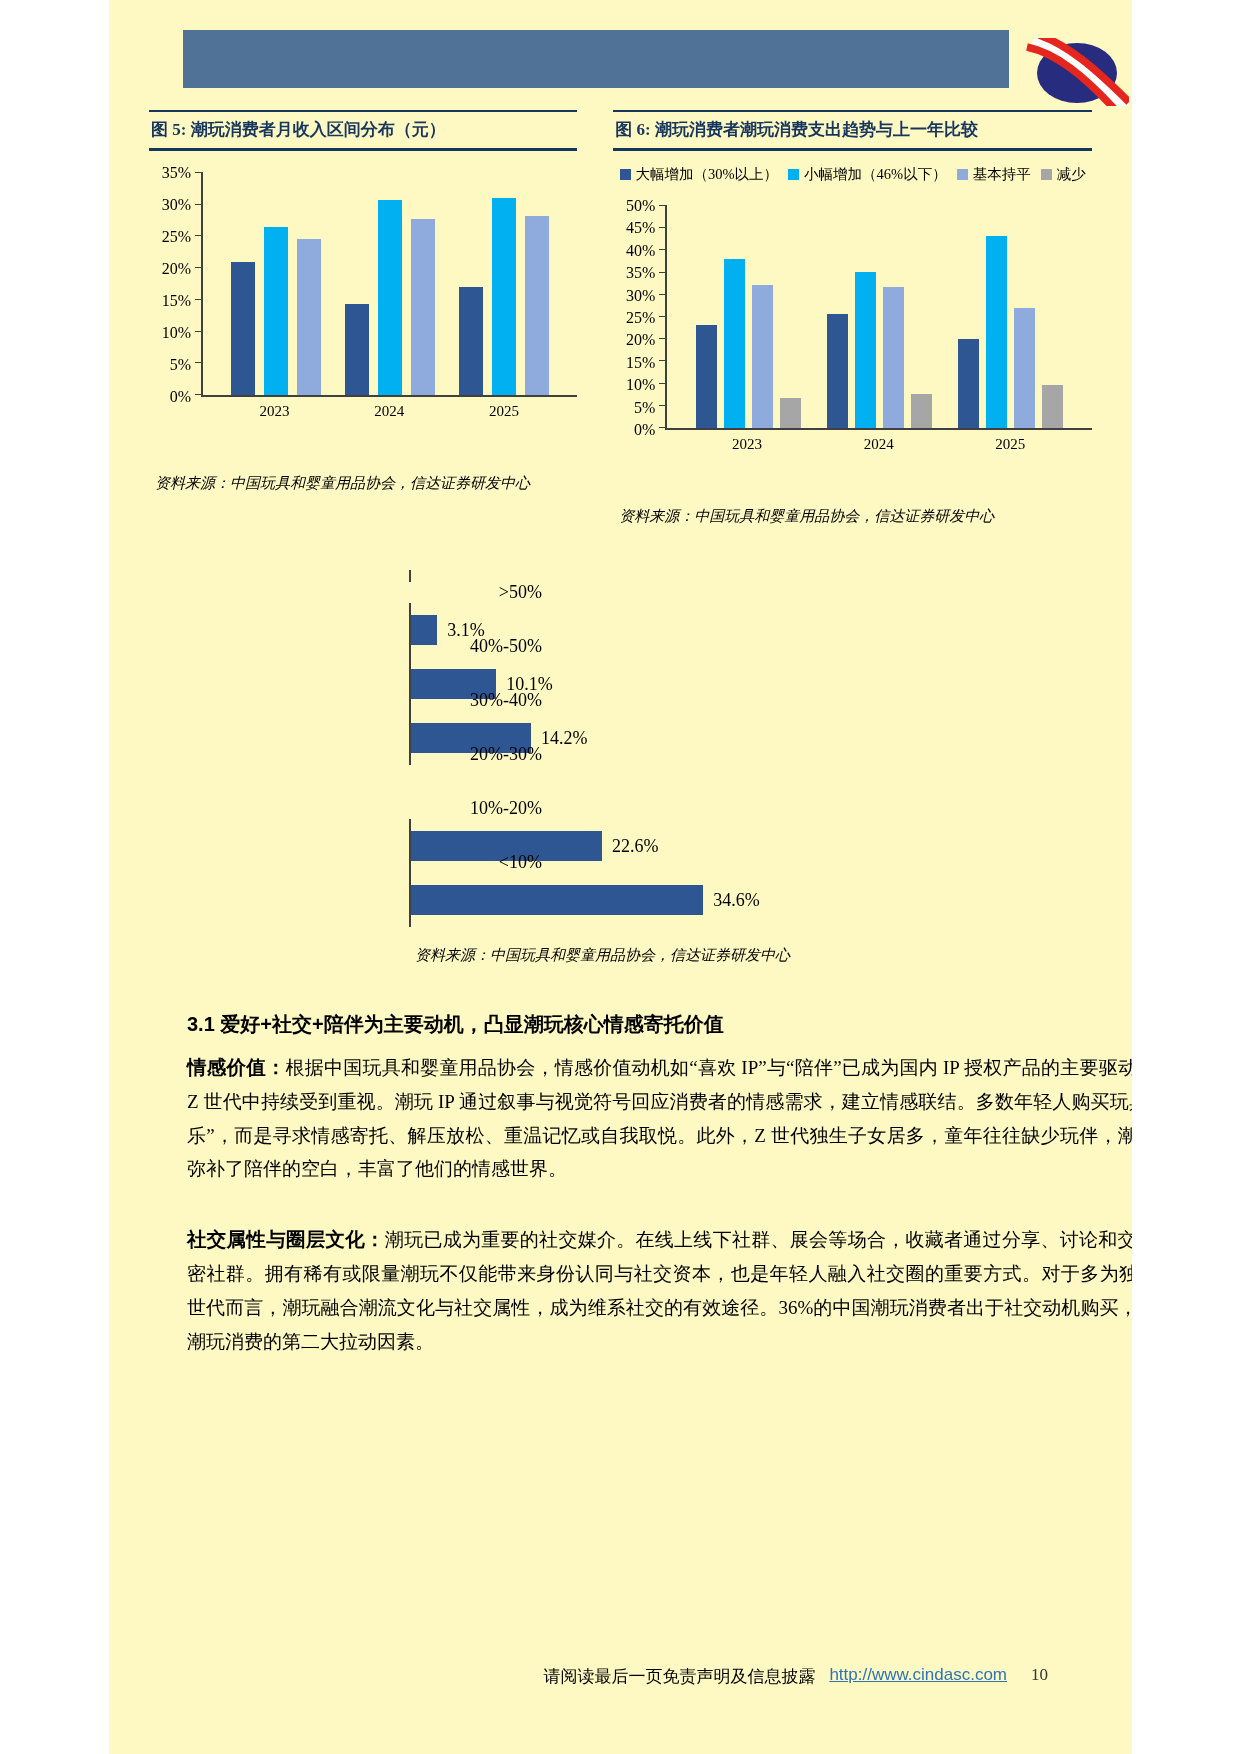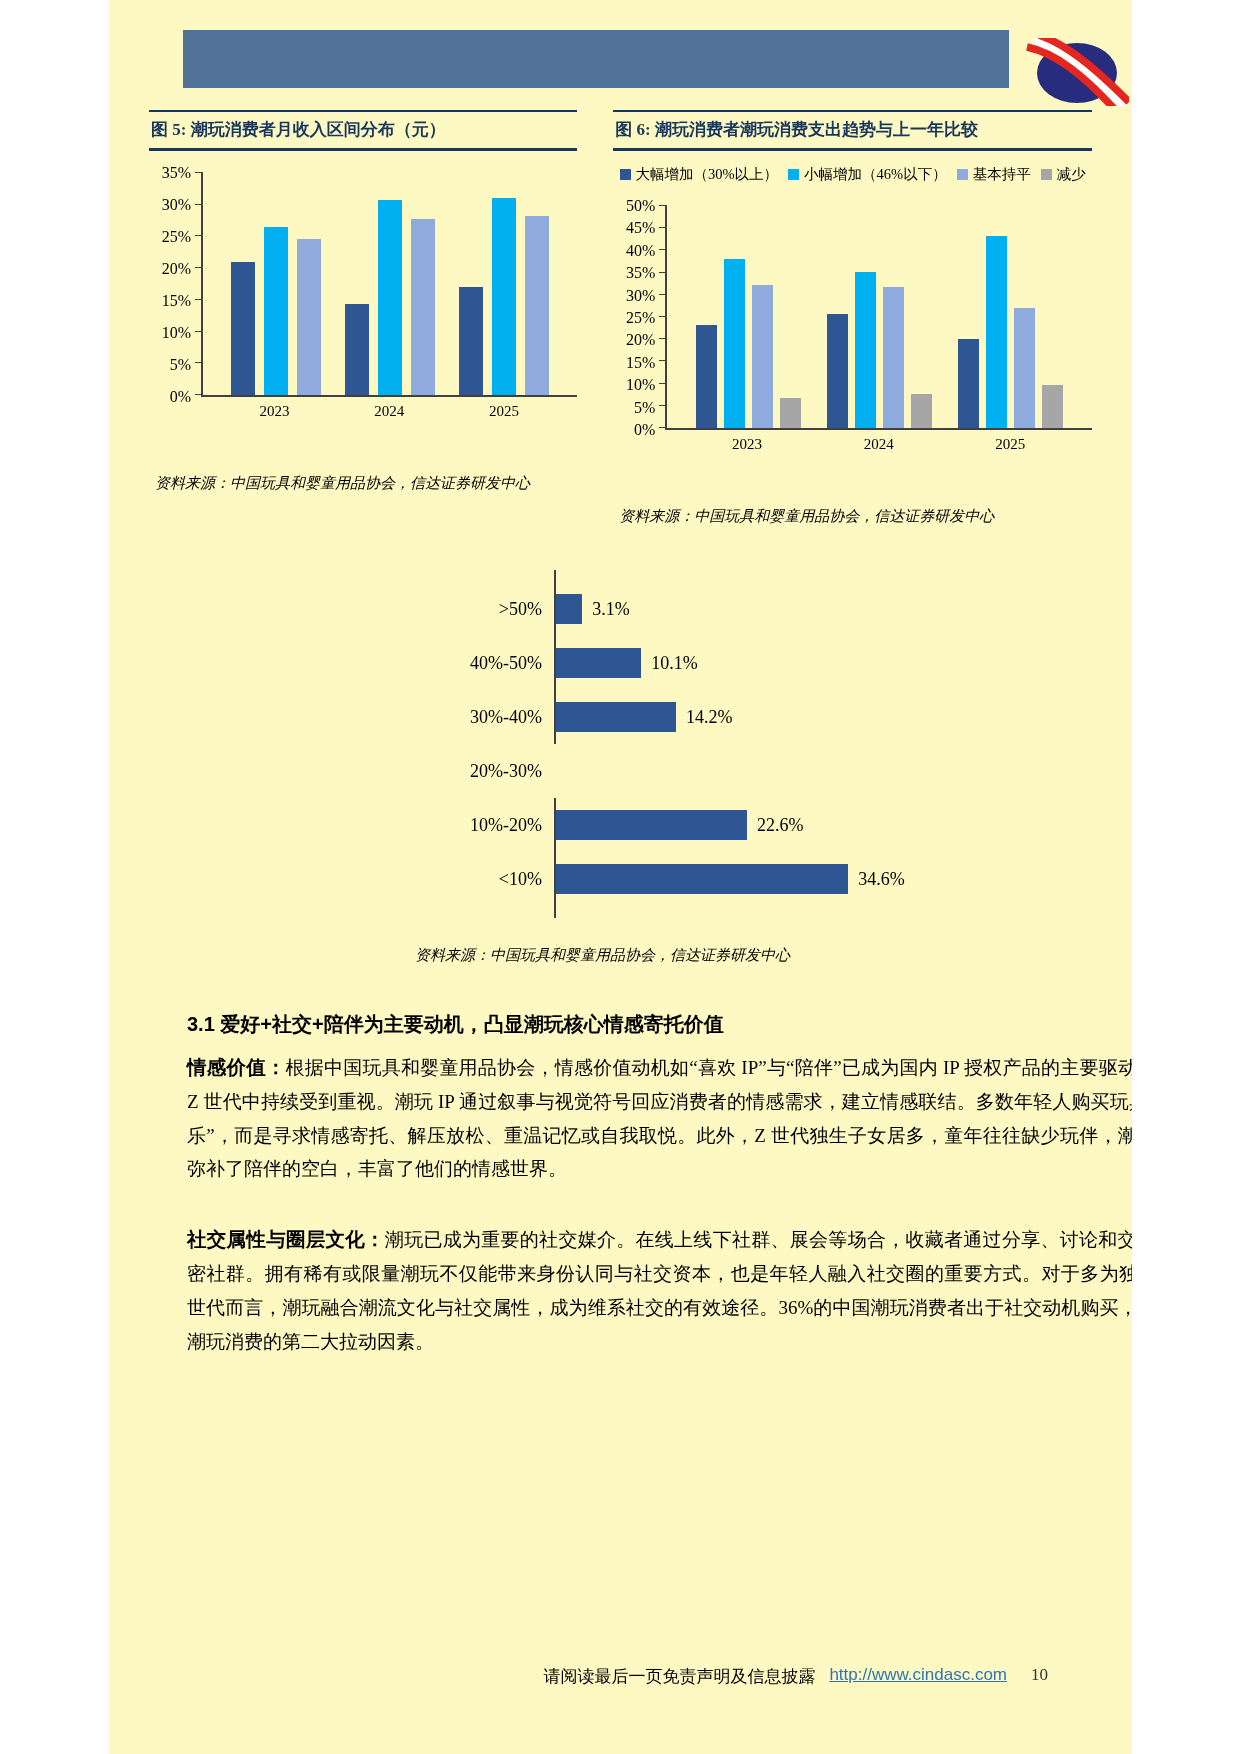">50%" .hrow { align-items: center -> flex-start; flex-direction: none -> column }
